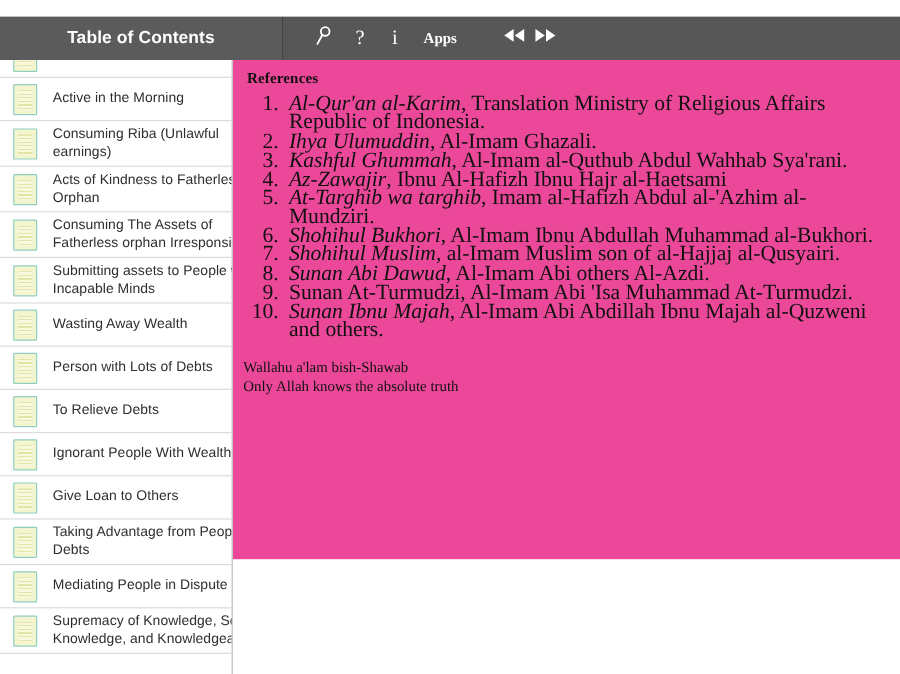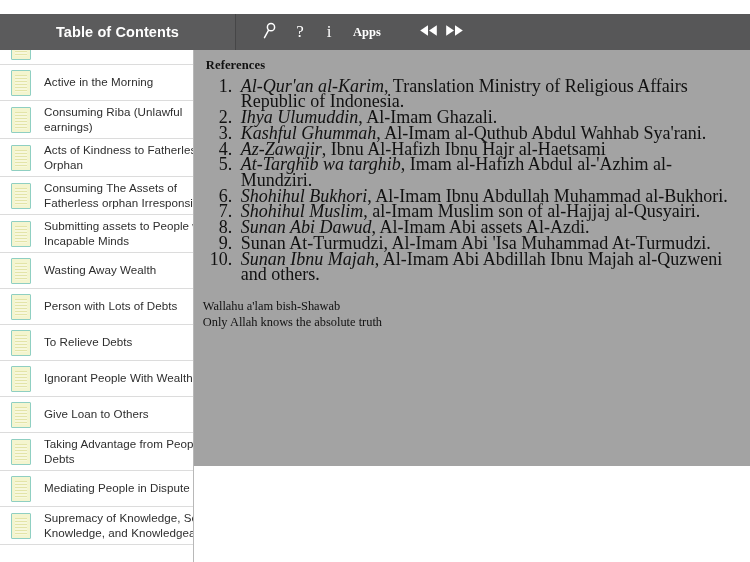"References" .main { background: #a3a3a3 -> #ec4899 }
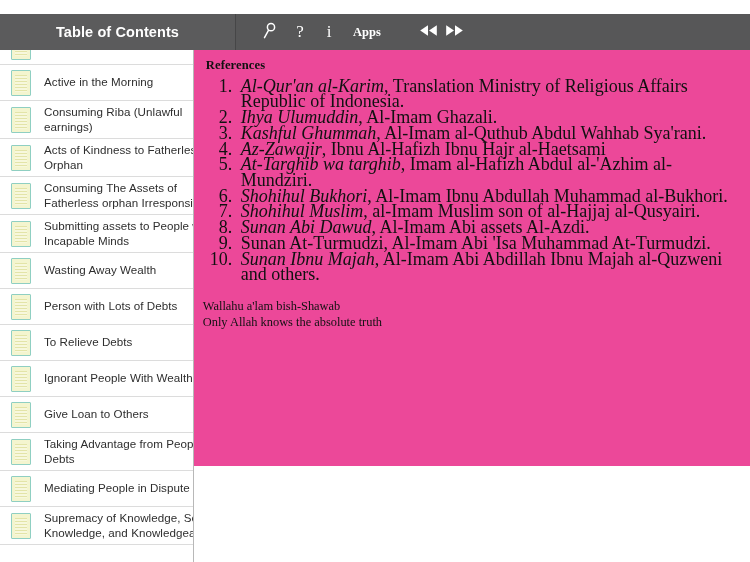", Al-Imam Abi assets Al-Azdi." span { text: assets -> others }
